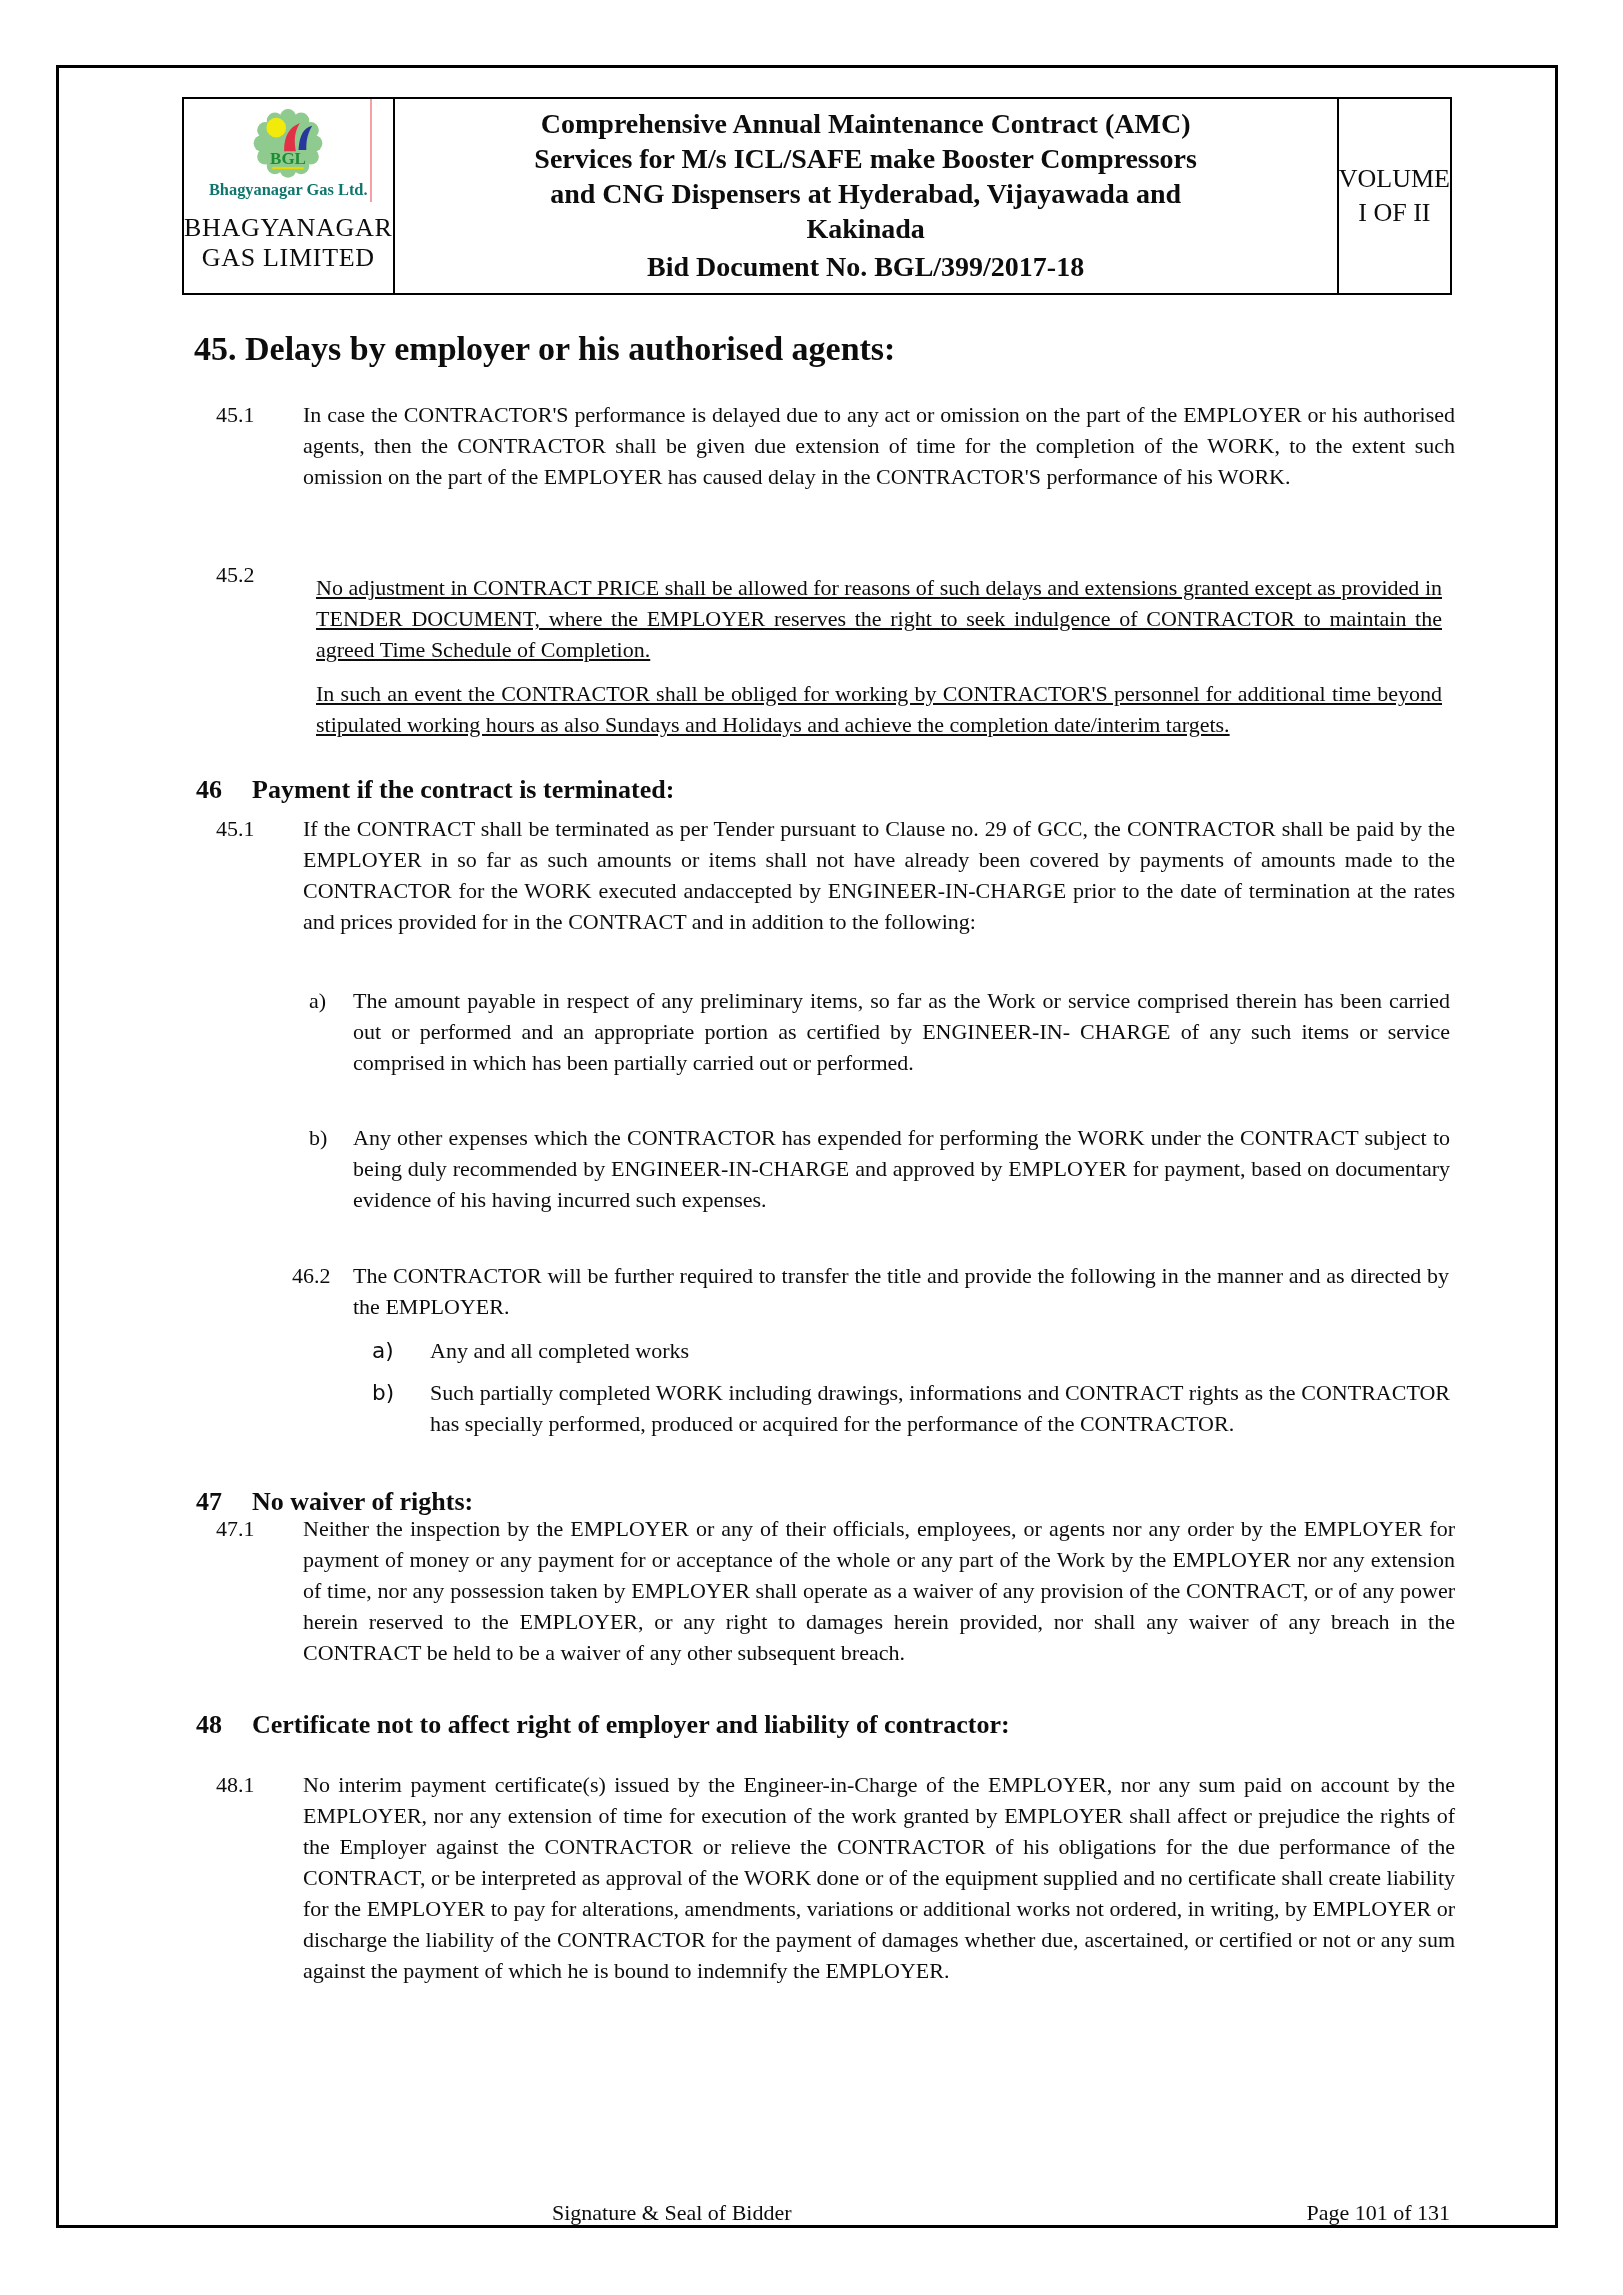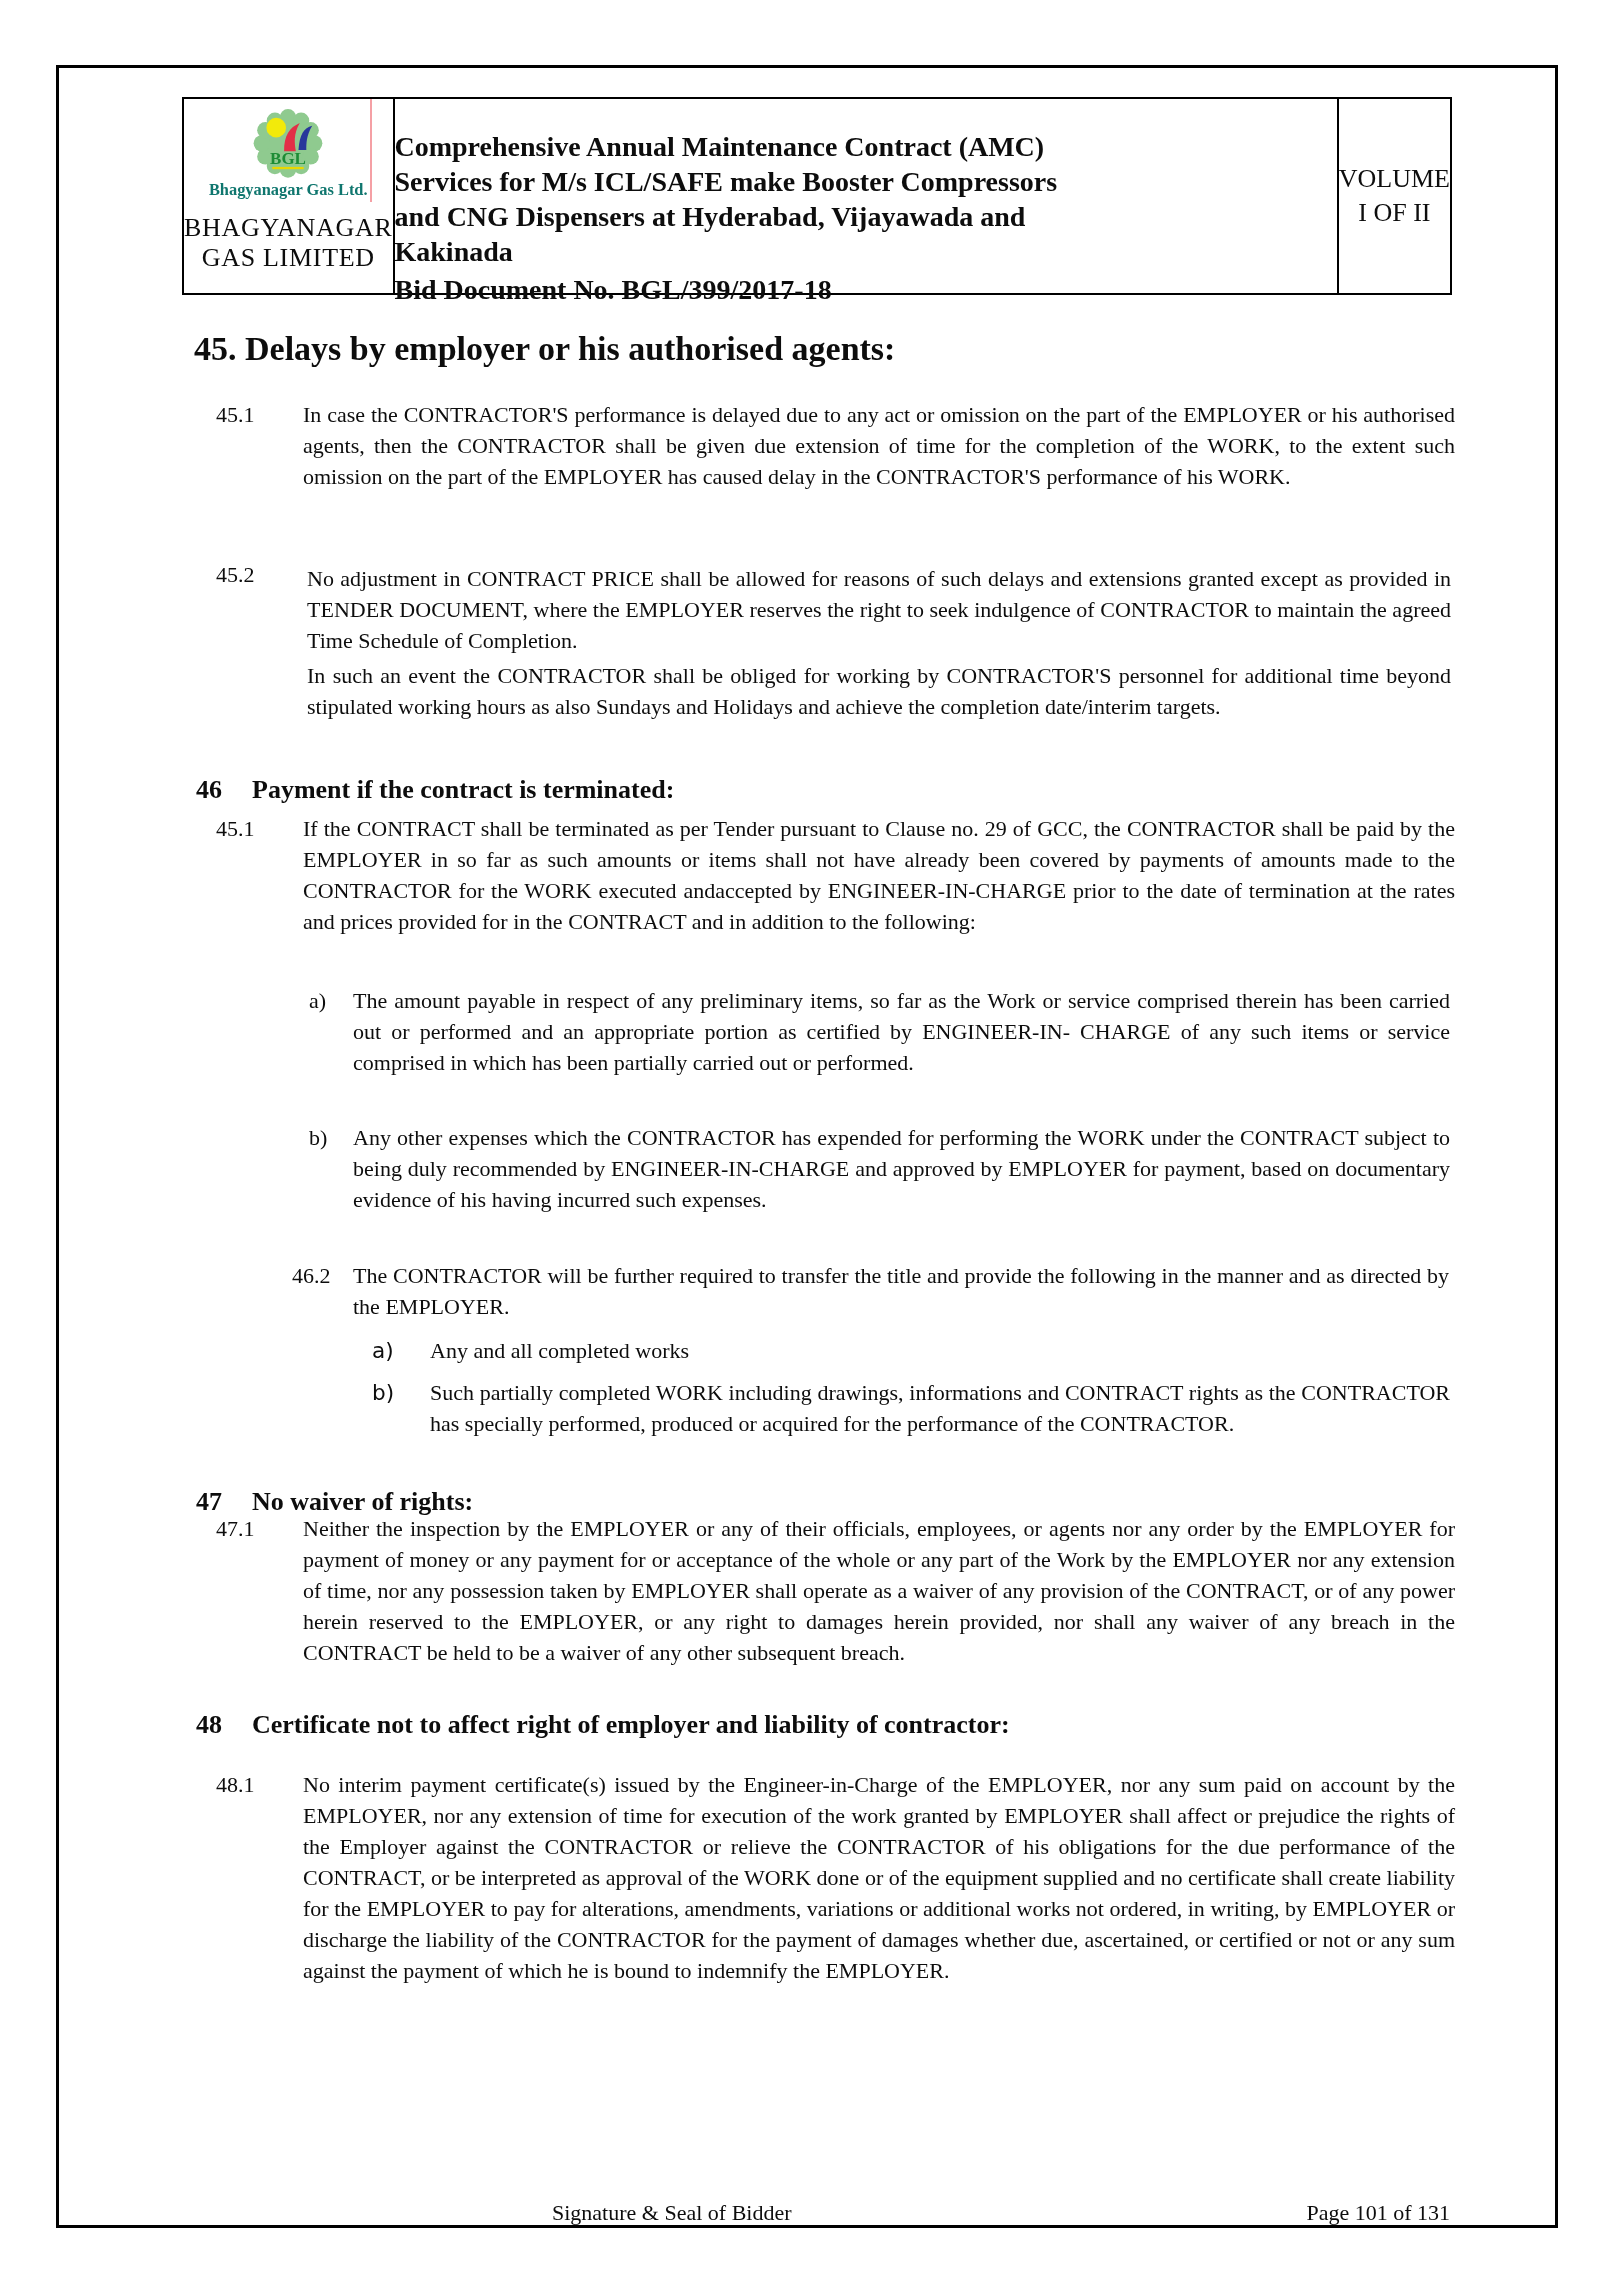"Comprehensive Annual Maintenance" .title-cell { padding-top: 30px -> 7px; text-align: left -> center }
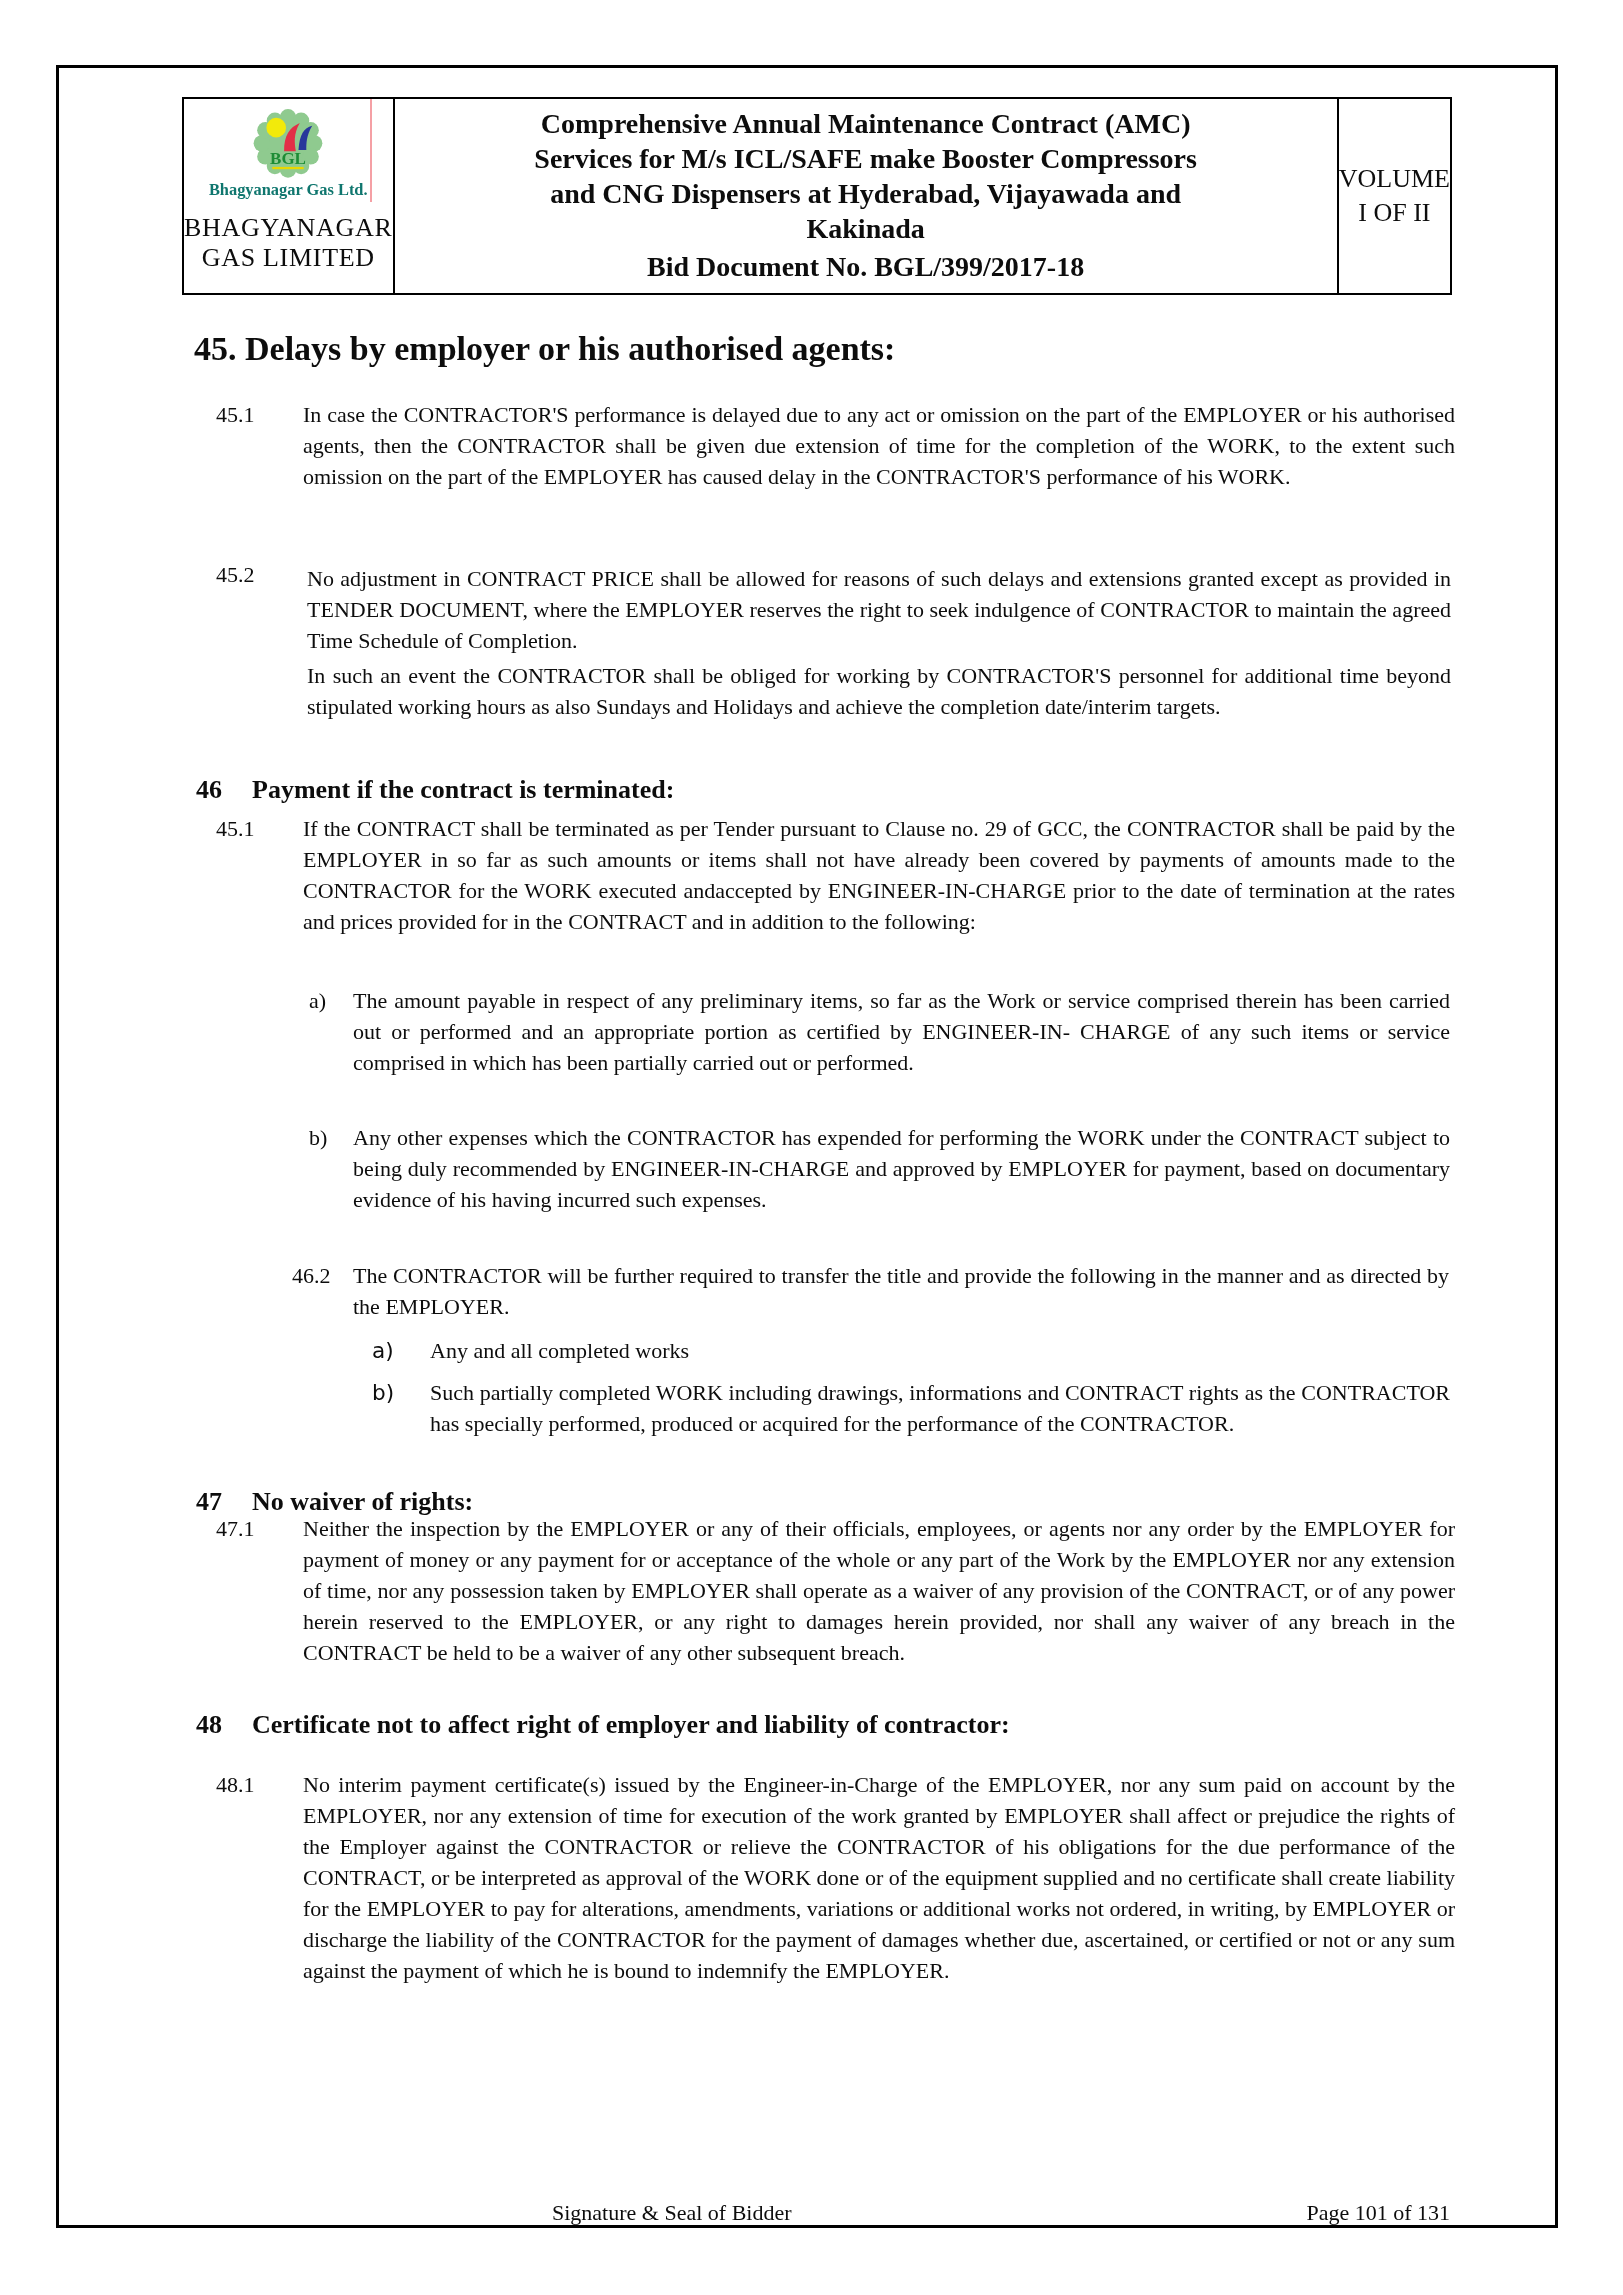"No adjustment in CONTRACT PRICE" p { margin: 4px -> 13px; text-decoration: none -> underline }
